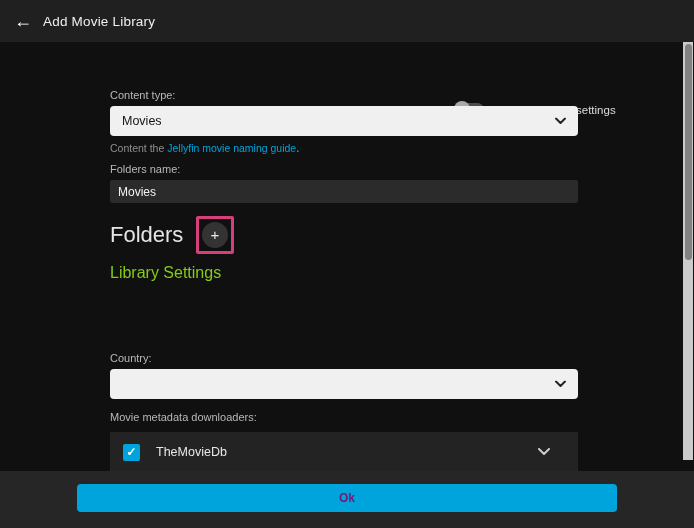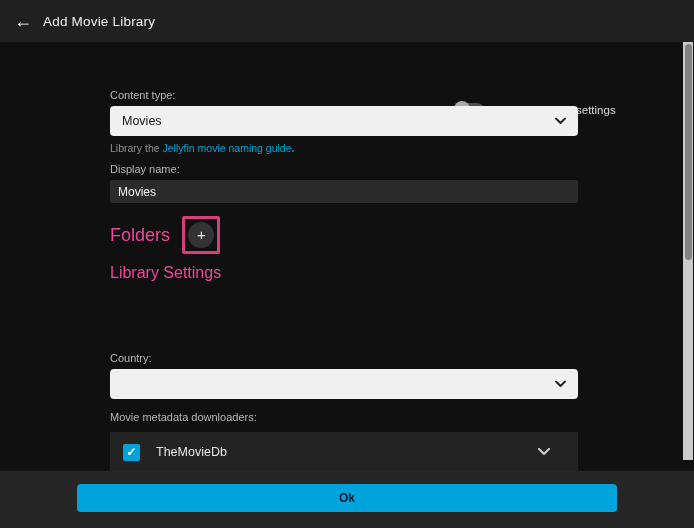"Library the" span { text: Library -> Content }
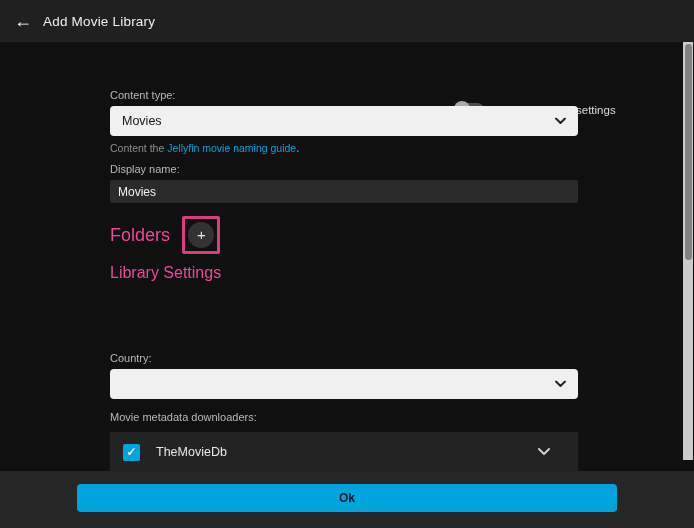"Display name:" label.field-label { text: Display -> Folders }
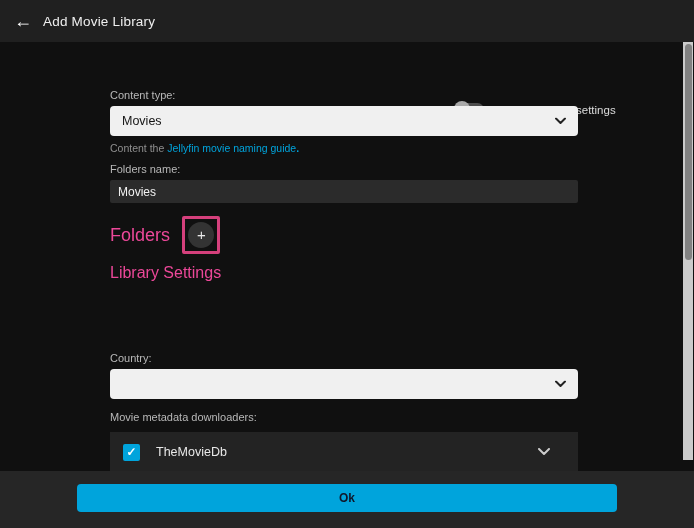"Folders" .h-folders { color: #ec4899 -> #e5e5e5; font-size: 18px -> 22px }
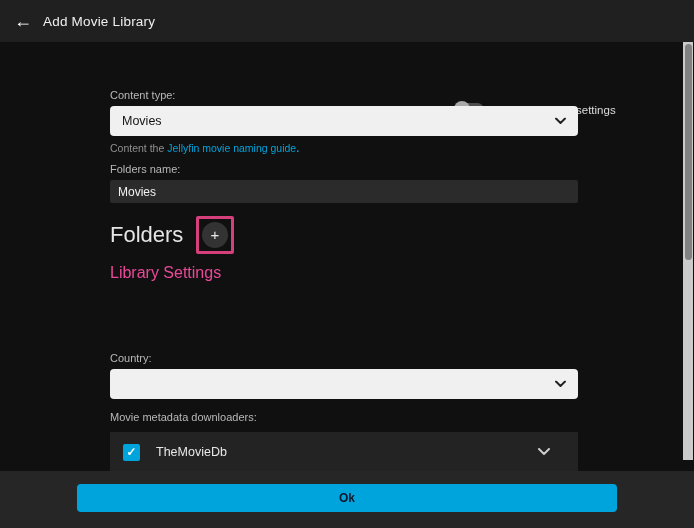"Library Settings" .h-section { color: #ec4899 -> #84cc16 }
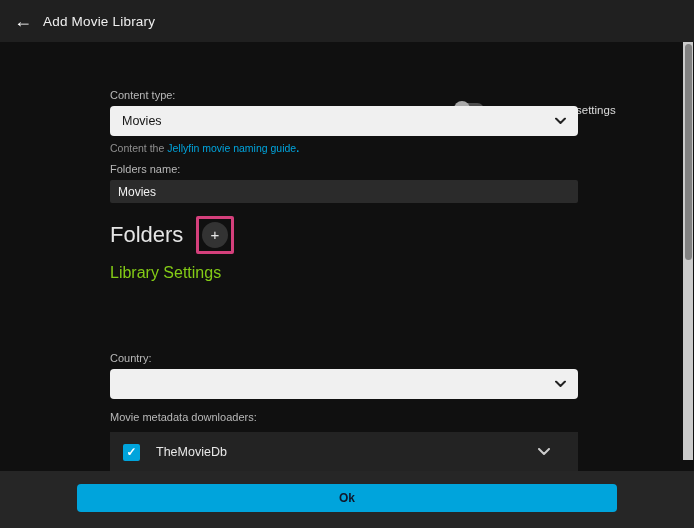"Ok" .ok-btn { color: #0f172a -> #701a75 }
